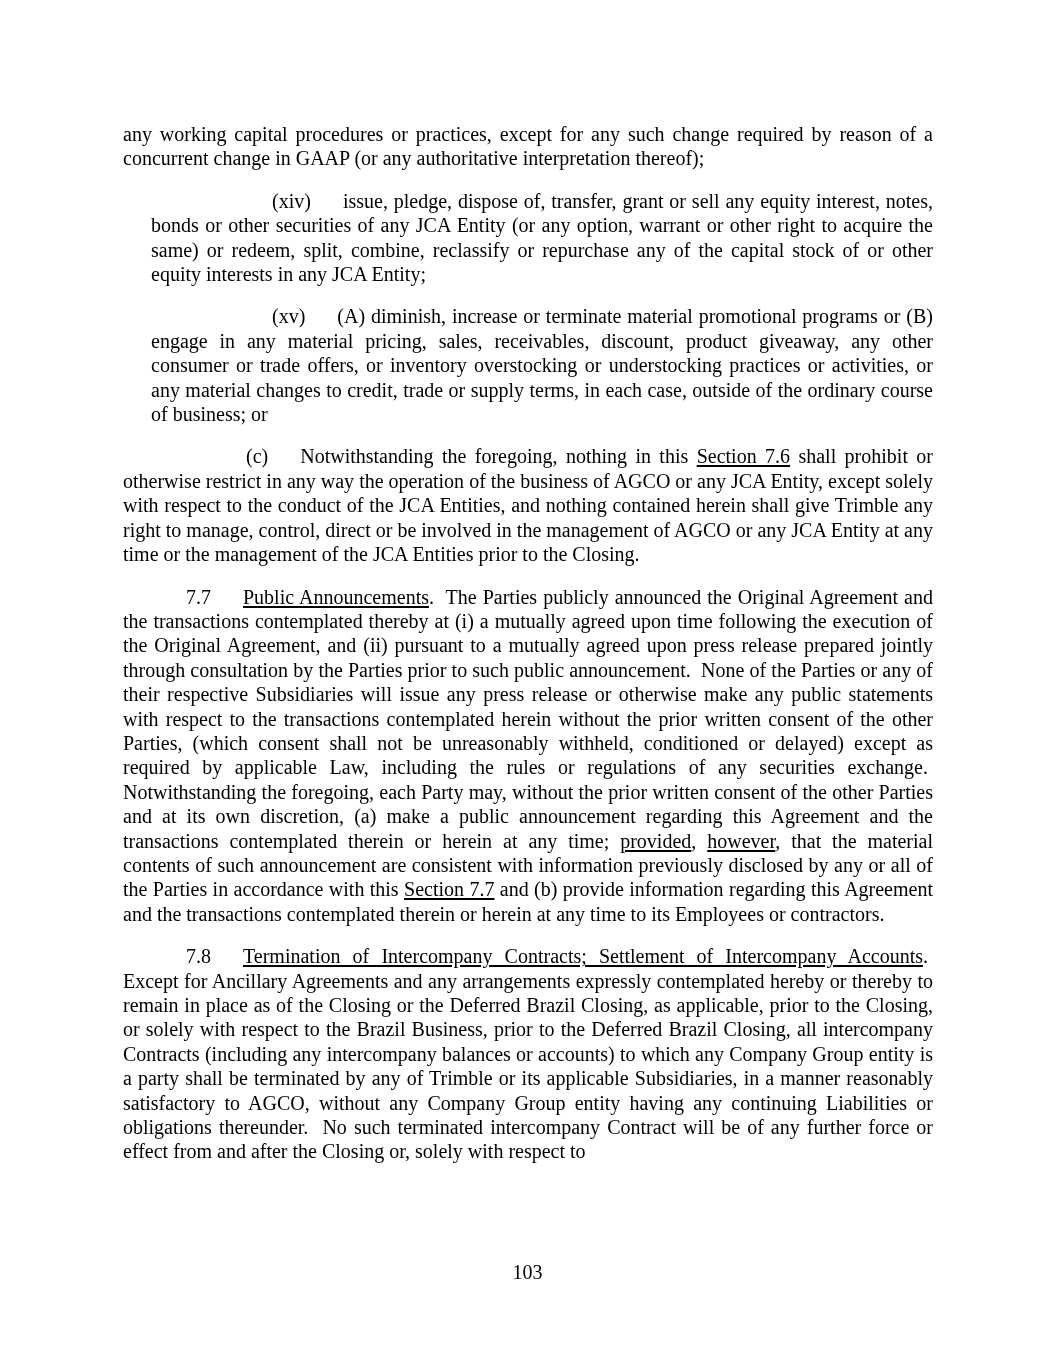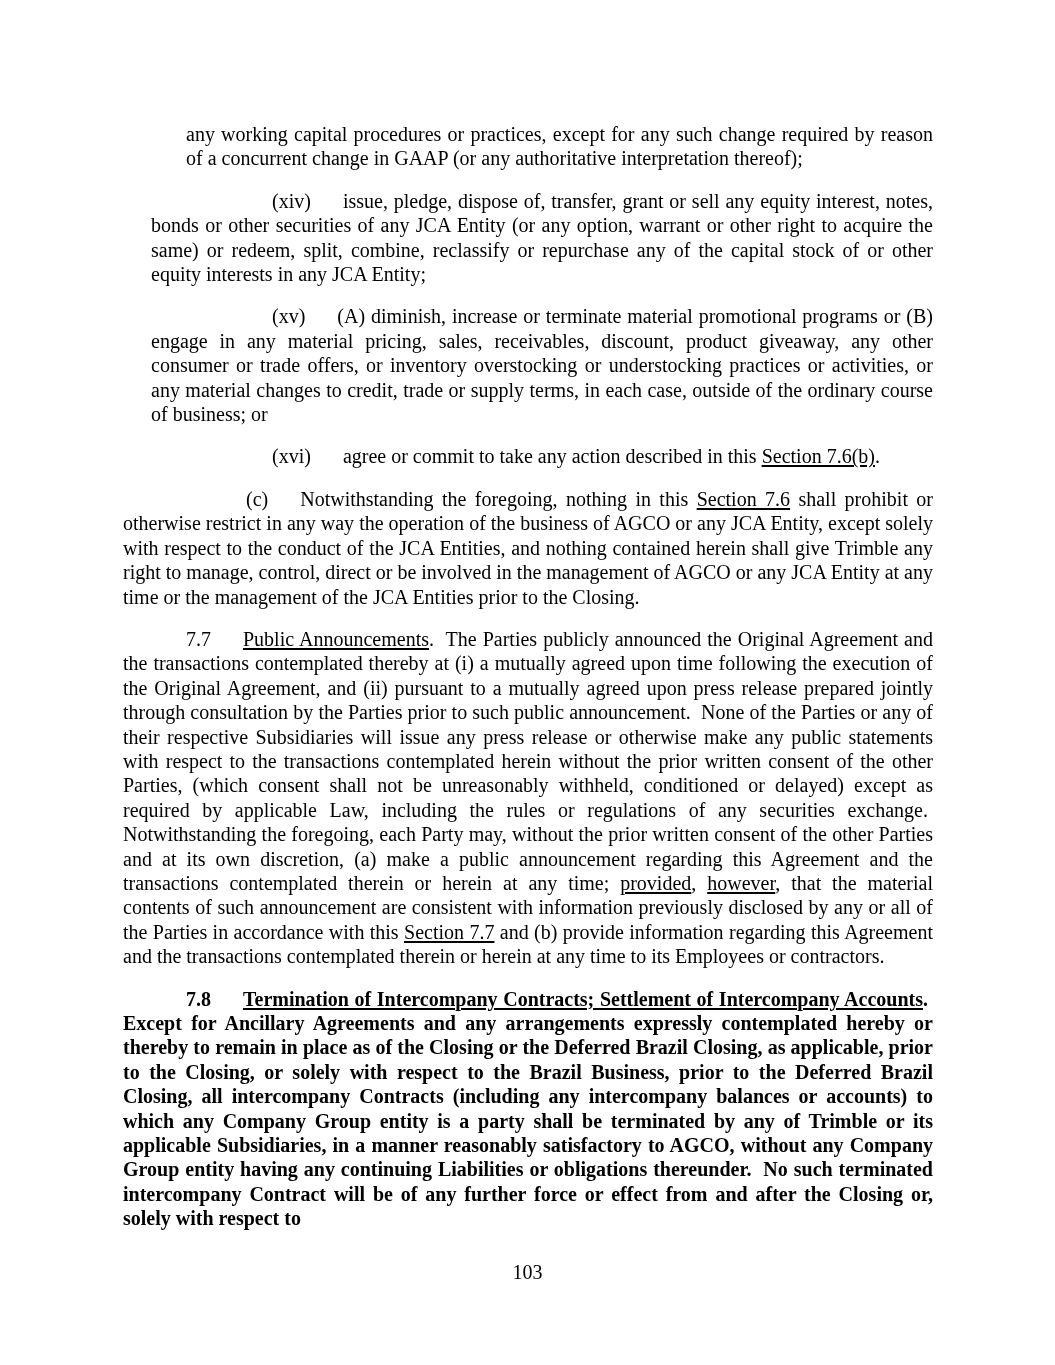"any working capital procedures or" .block { margin-left: 63px -> none }
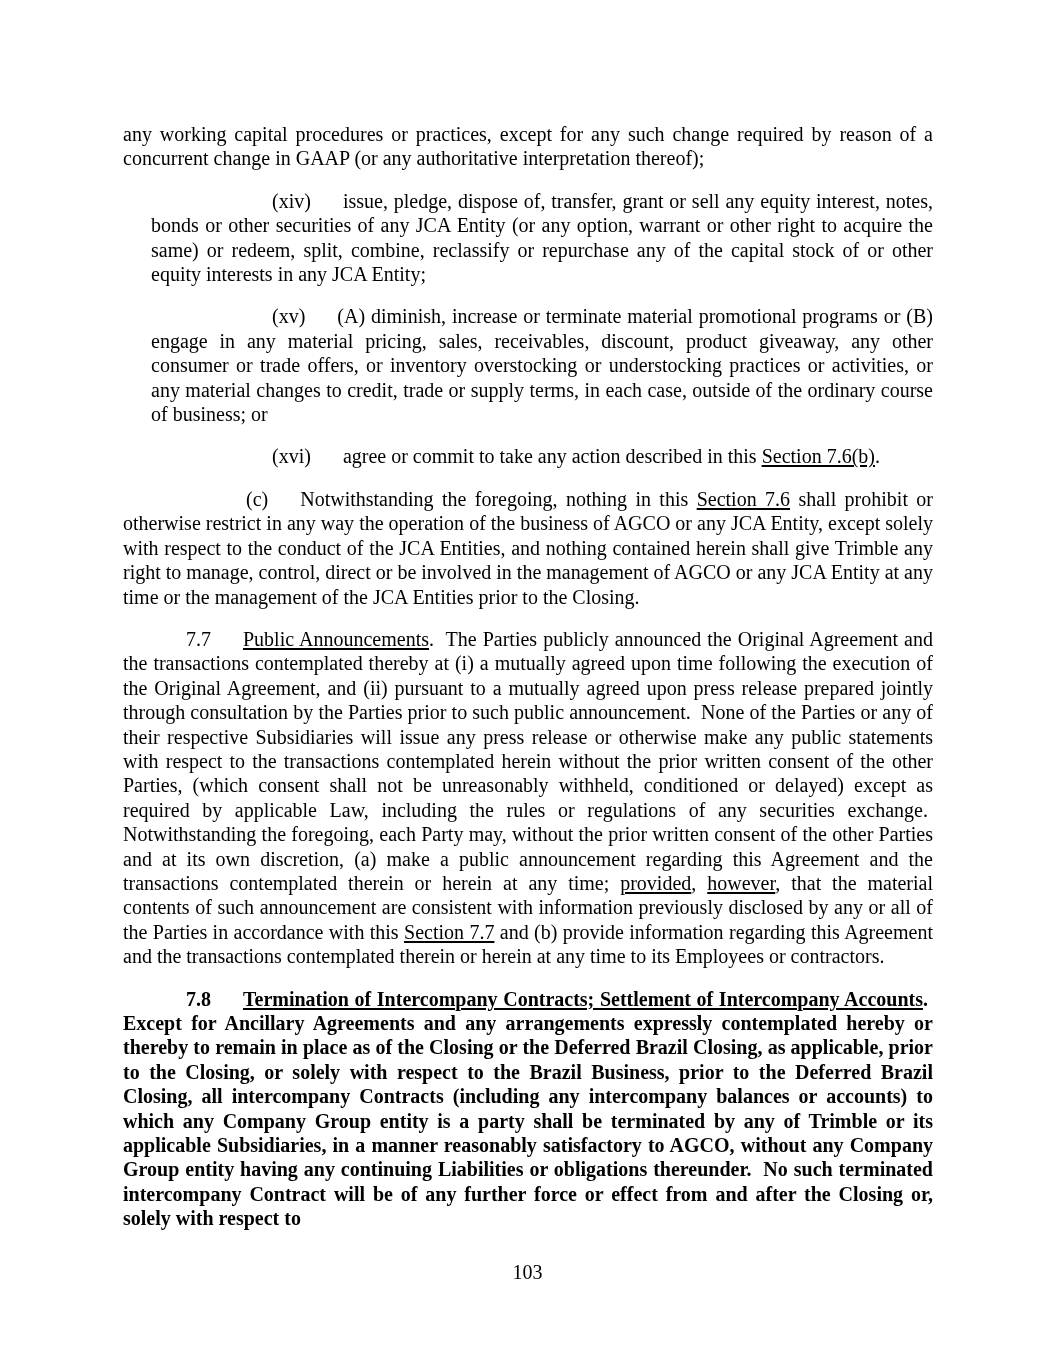"(xvi) agree or commit to" p.para { html: <p><span>(xvi)</span><span></span><span>agree or commit to take any action described in this </span><span>Section 7.6(b)</span><span>.</span></p> -> none }
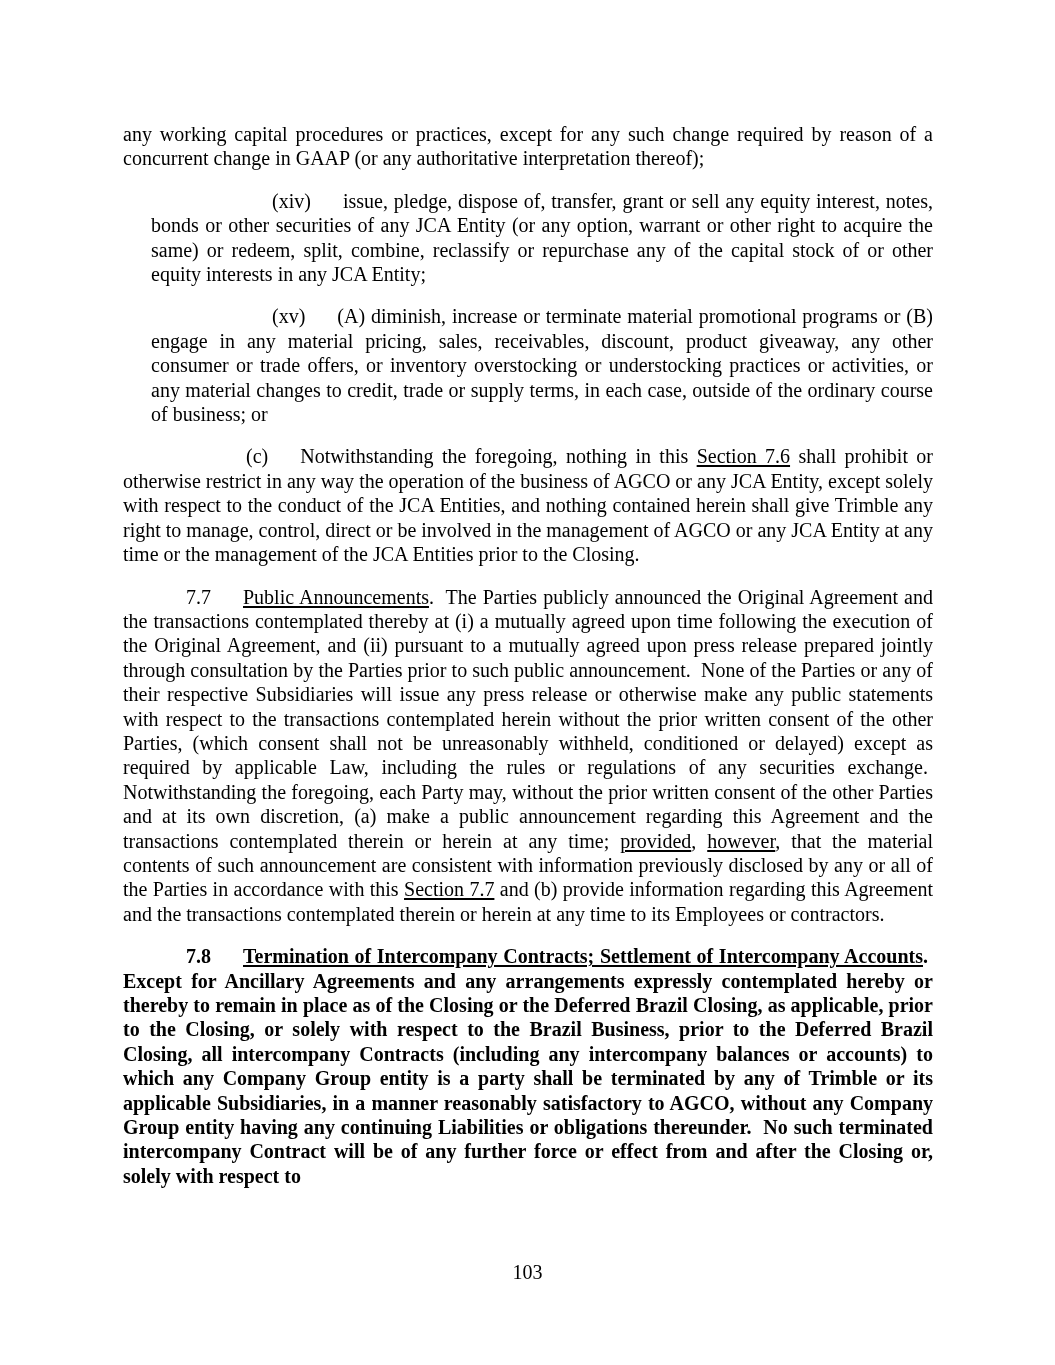"7.8 Termination of Intercompany" .last { font-weight: bold -> none }
